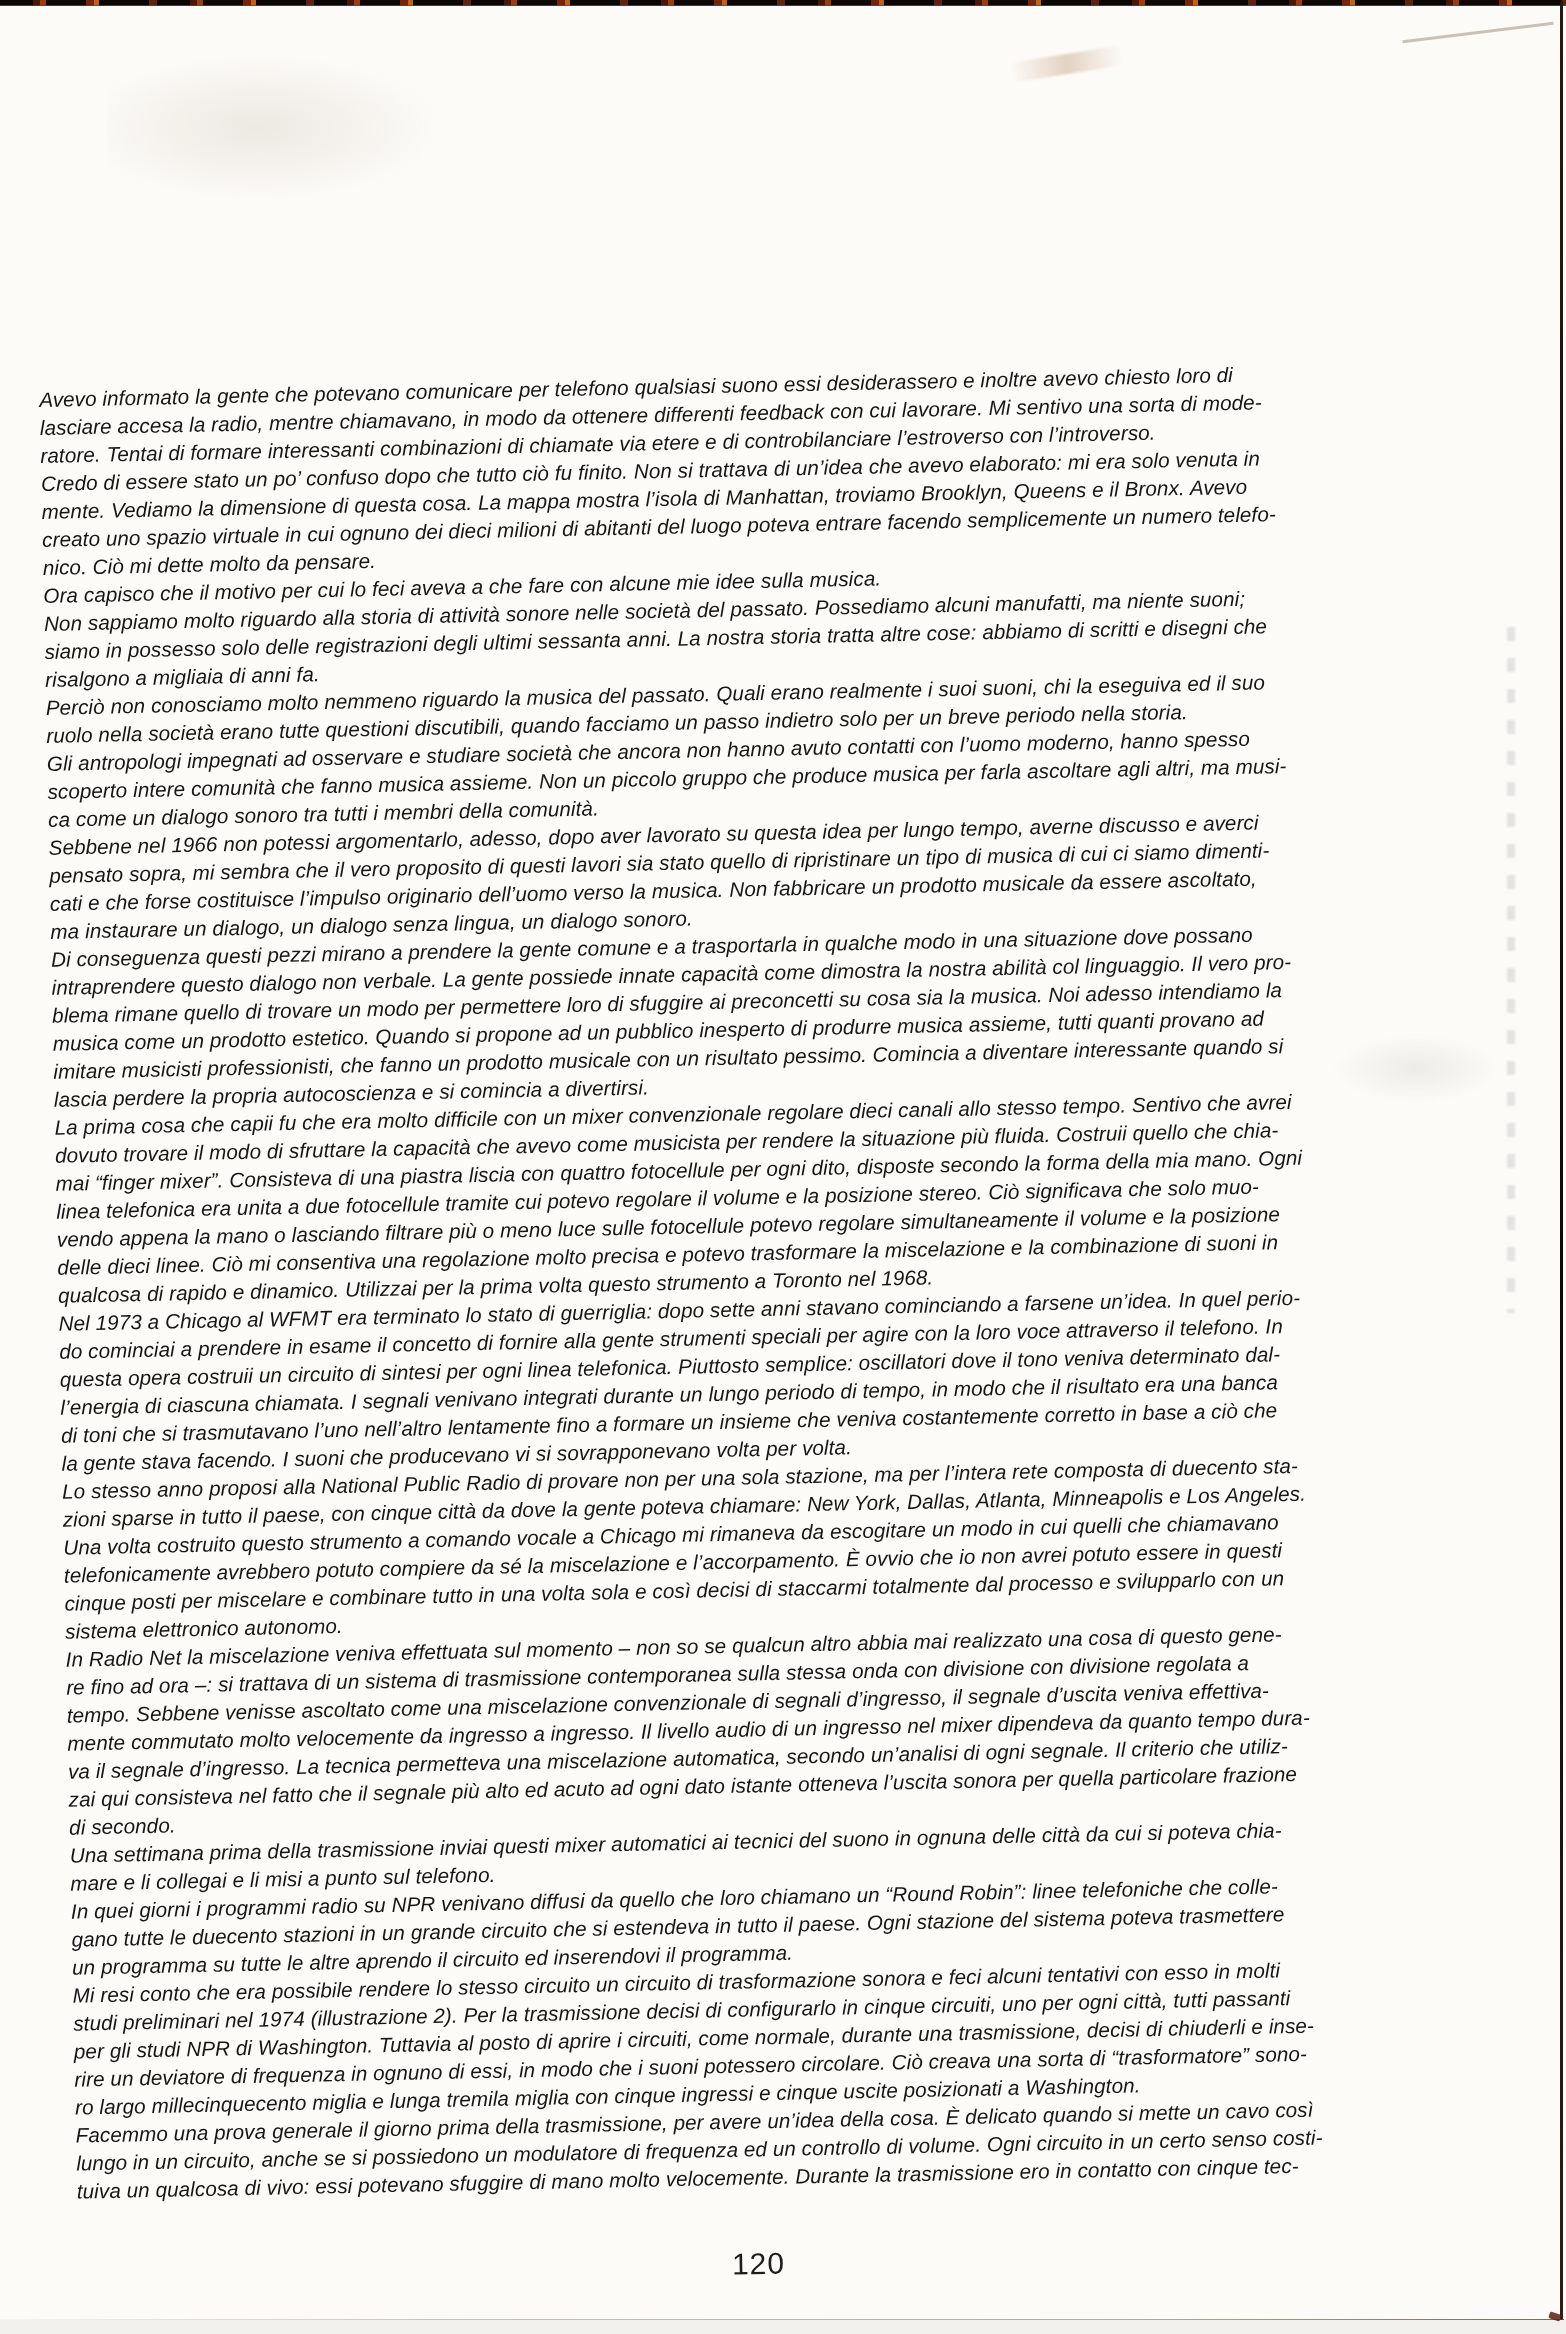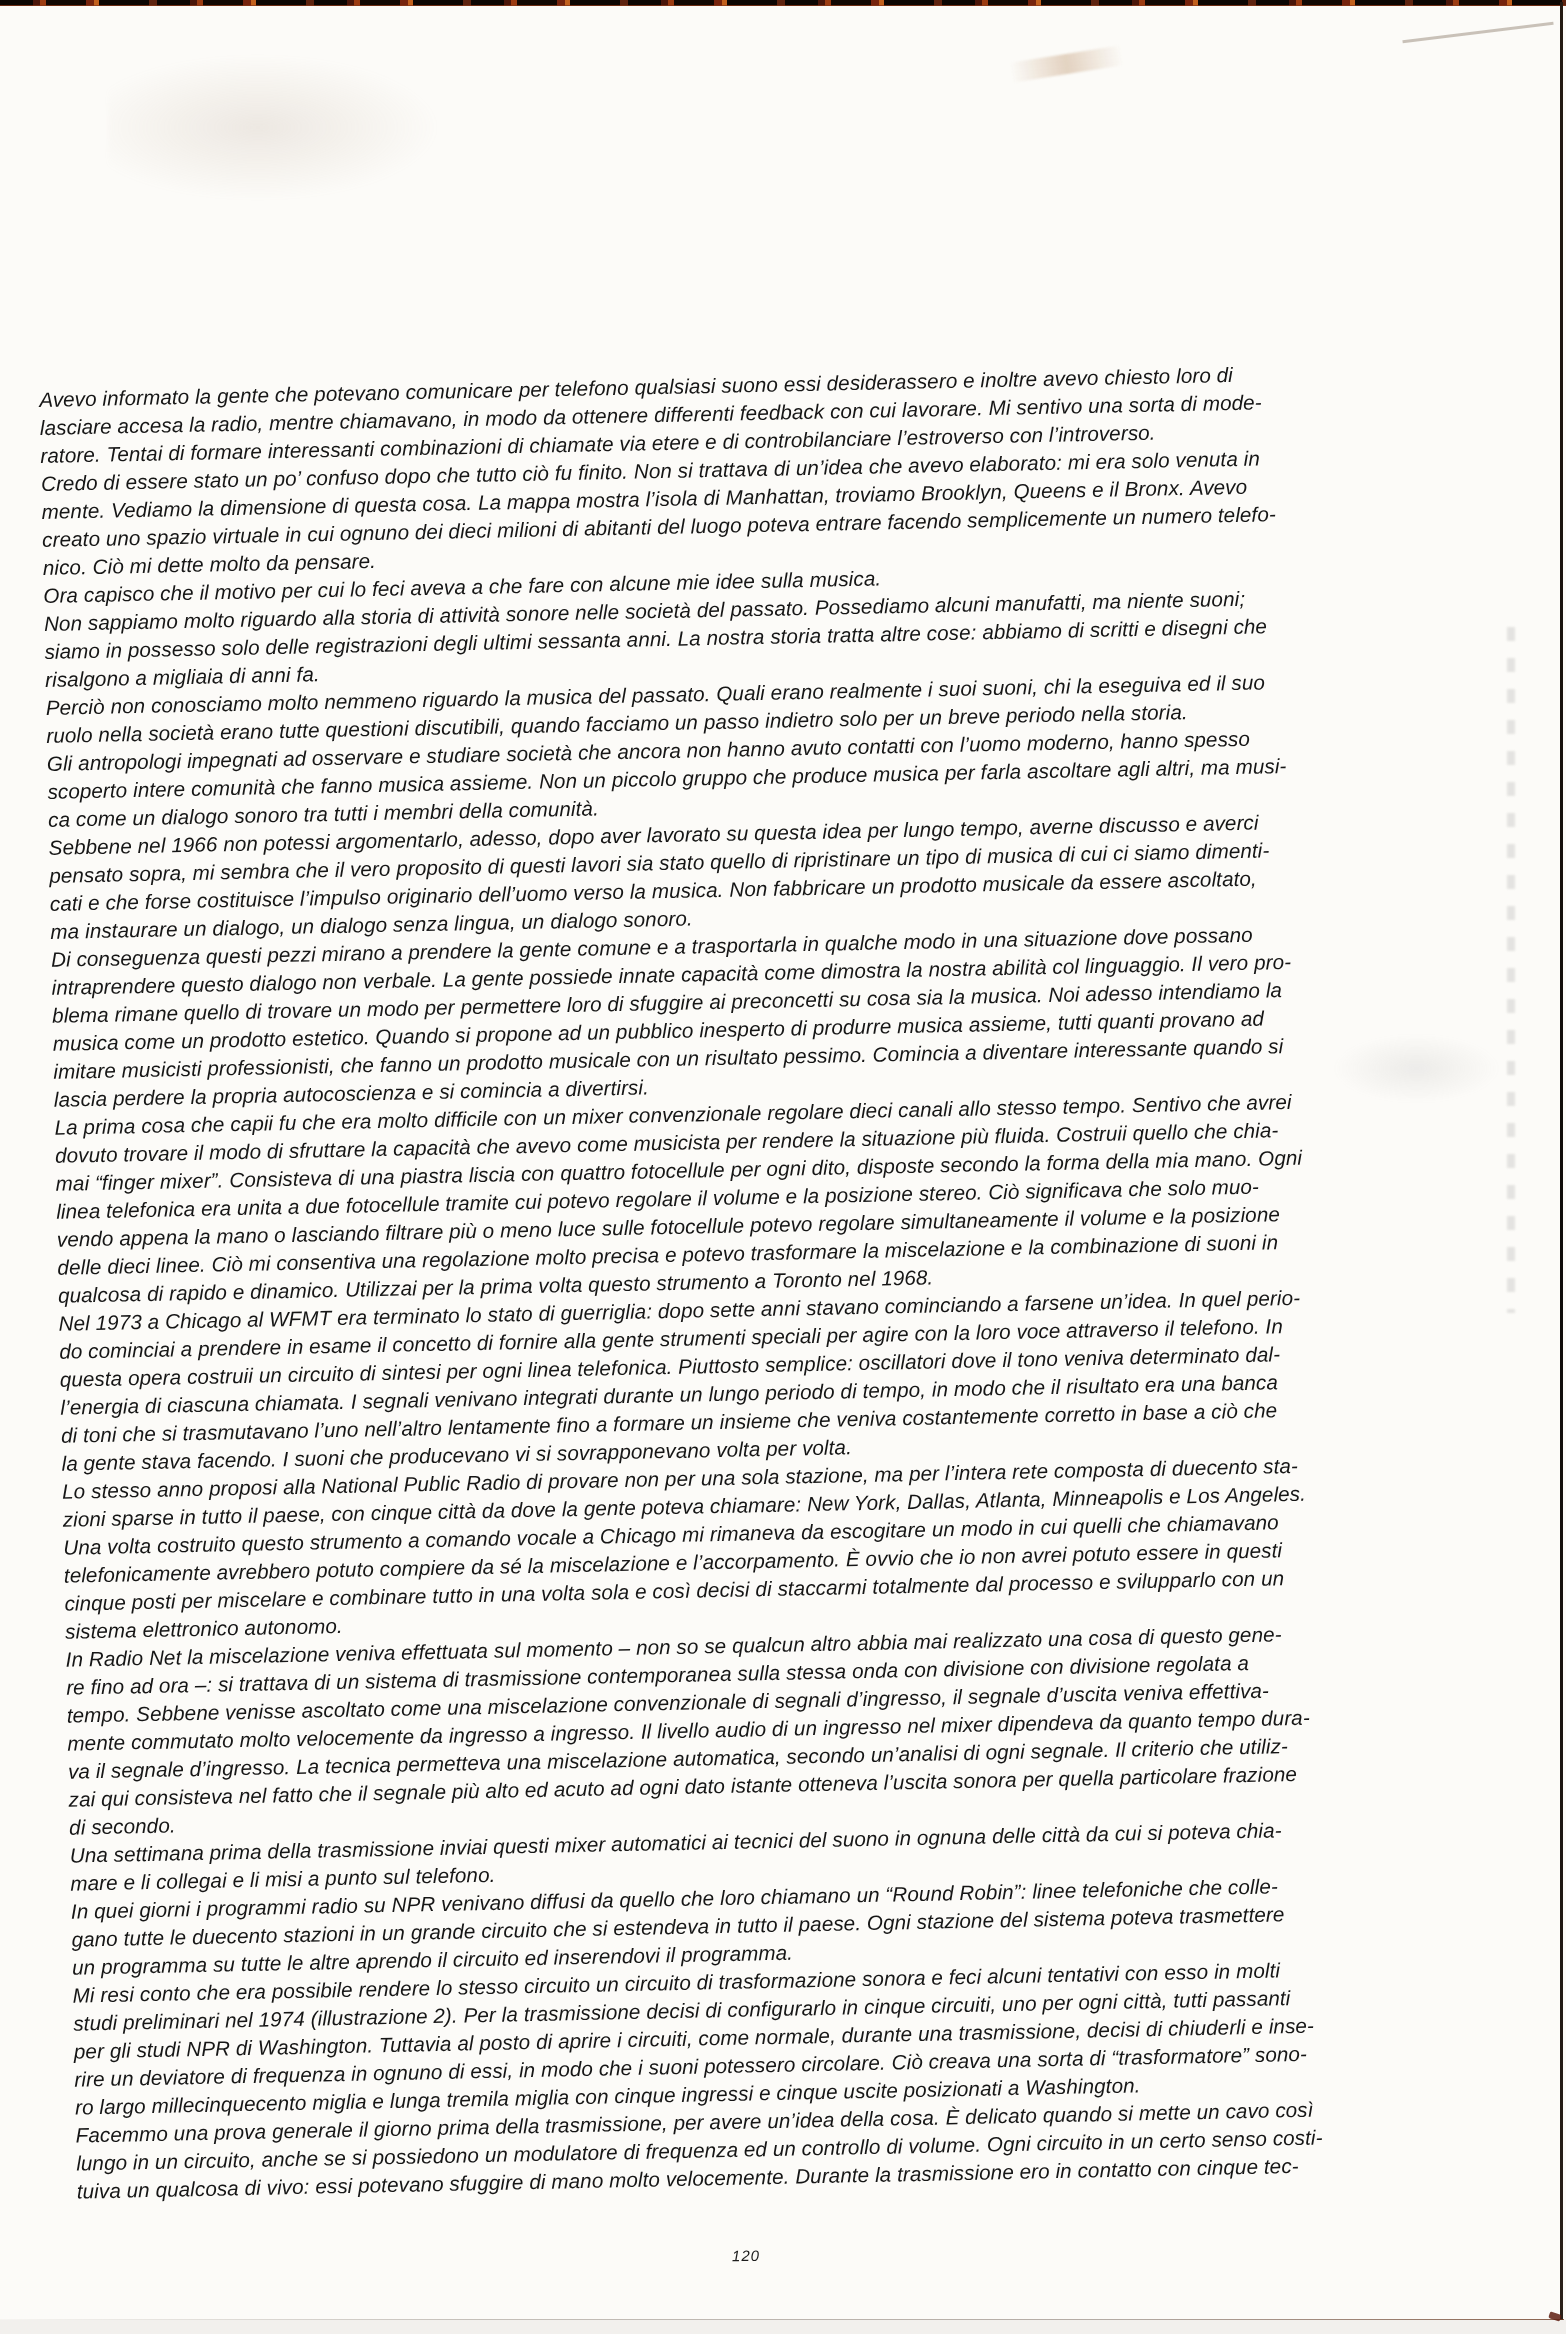"120" .page-number { font-size: 15px -> 30px; font-style: italic -> none }
